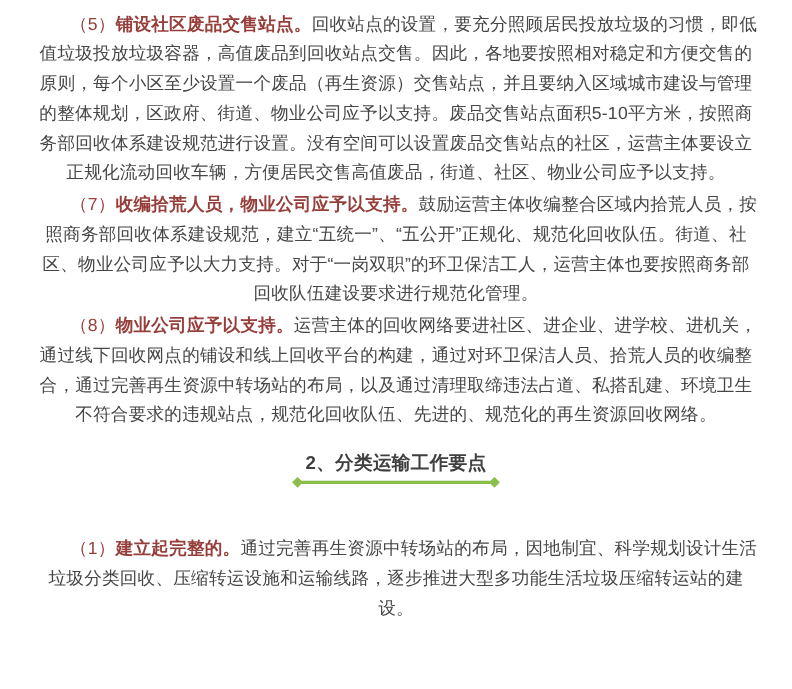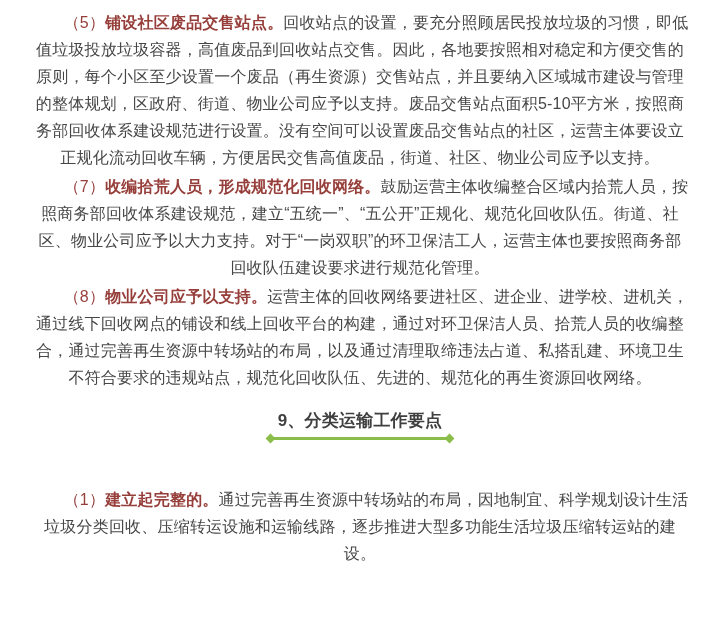"收编拾荒人员，形成规范化回收网络。" span.lead { text: 形成规范化回收网络 -> 物业公司应予以支持 }
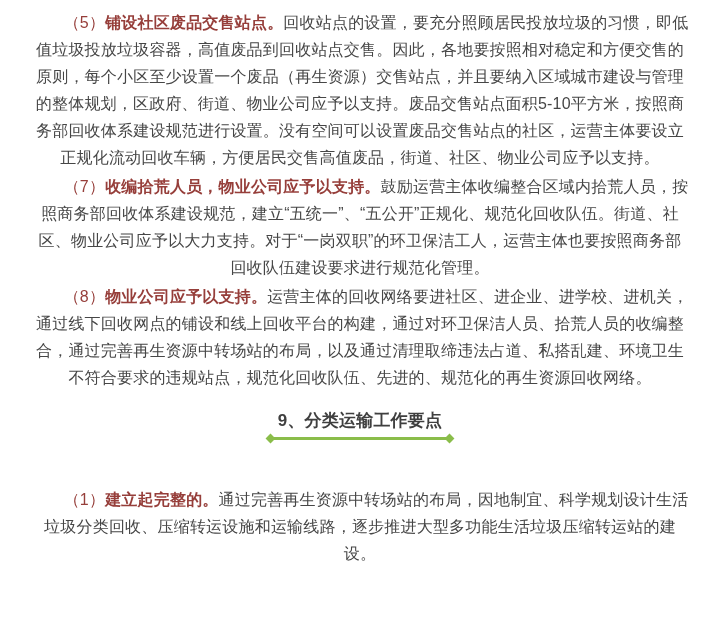"9、分类运输工作要点" h2 { text: 9 -> 2 }
